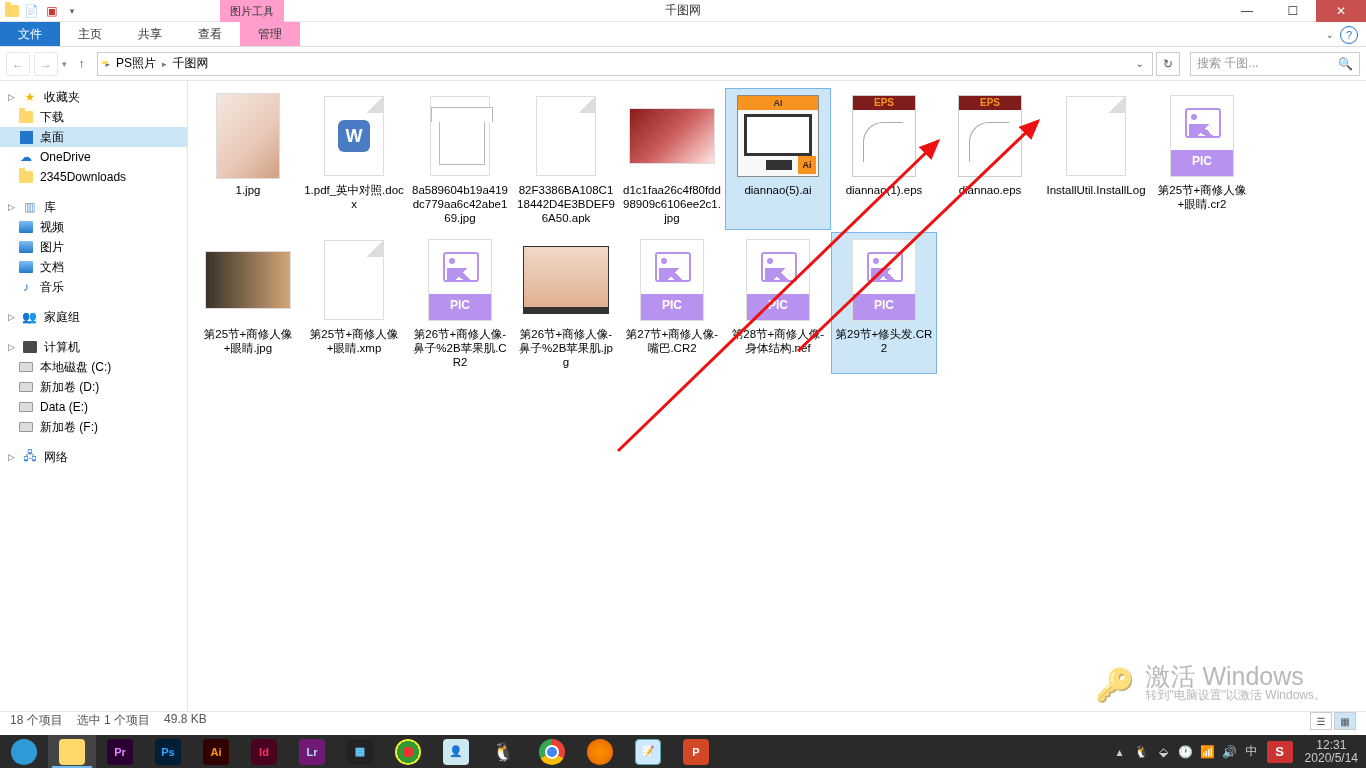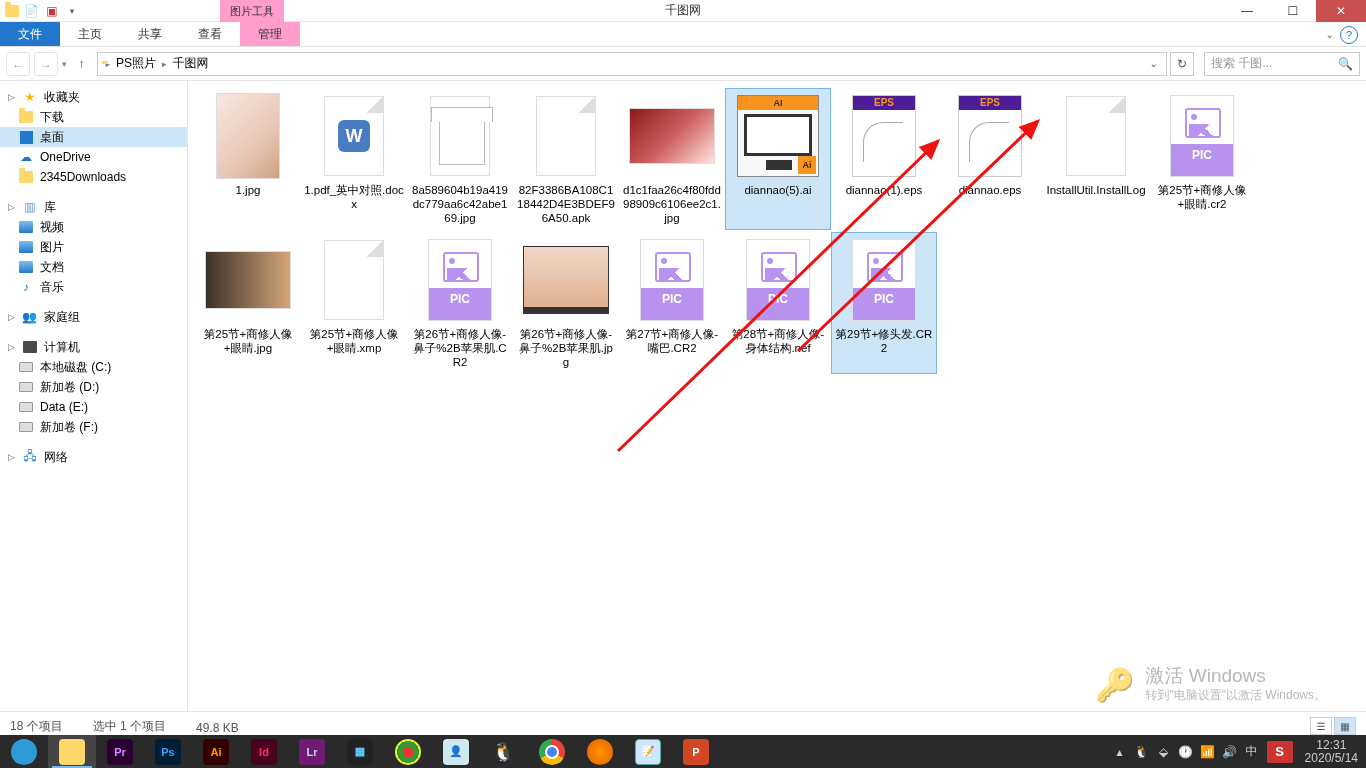"搜索 千图..." .searchbox { width: 156px -> 170px }
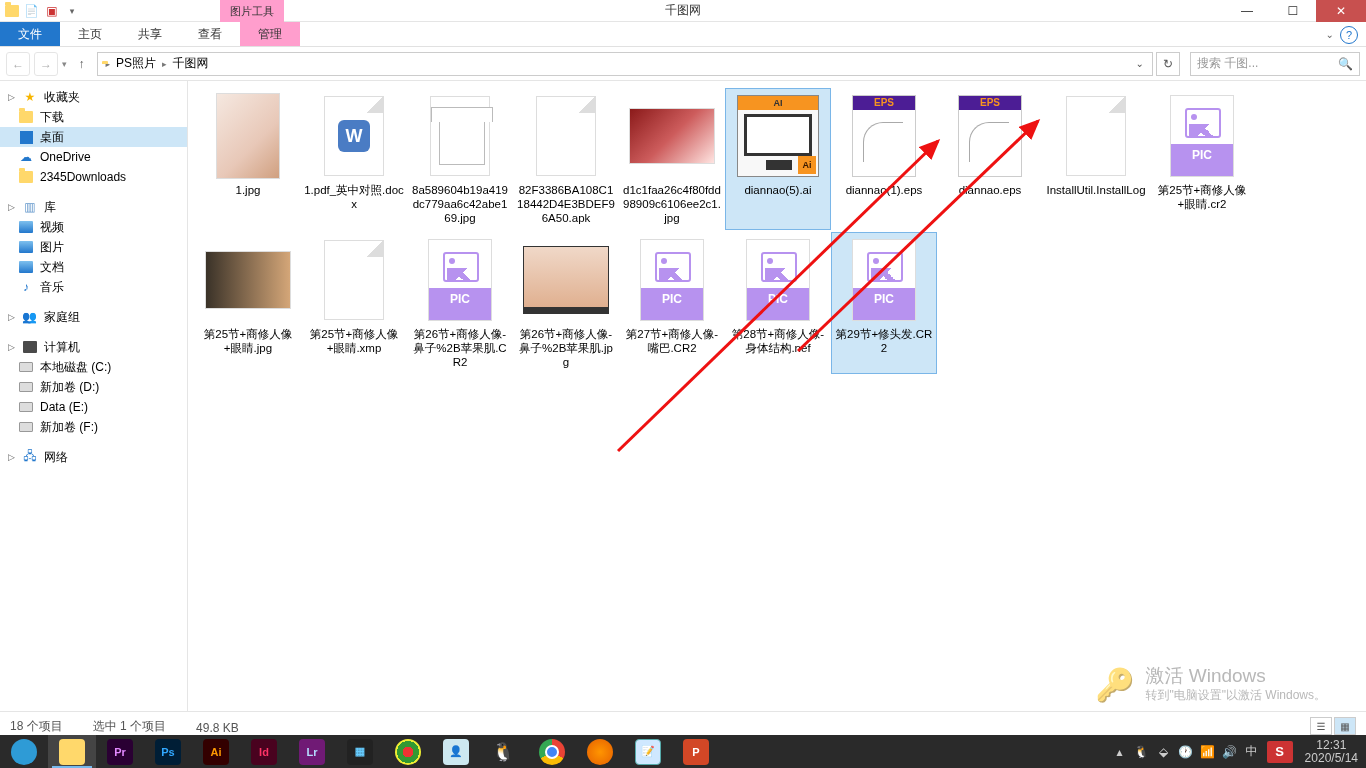"EPS" .eps-thumb .eps-top { background: #4c1d95 -> #7f1d1d }
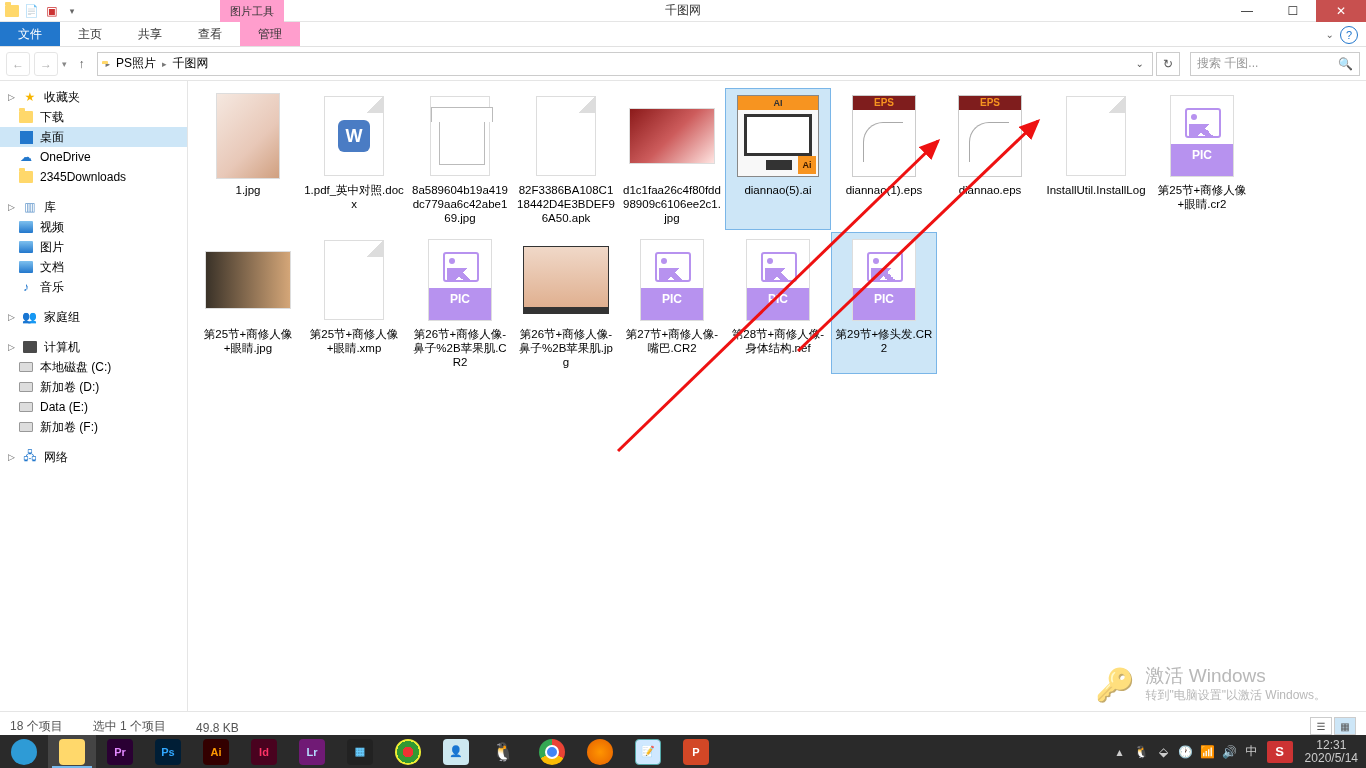"PIC" .pic-thumb .pic-label { height: 32px -> 26px }
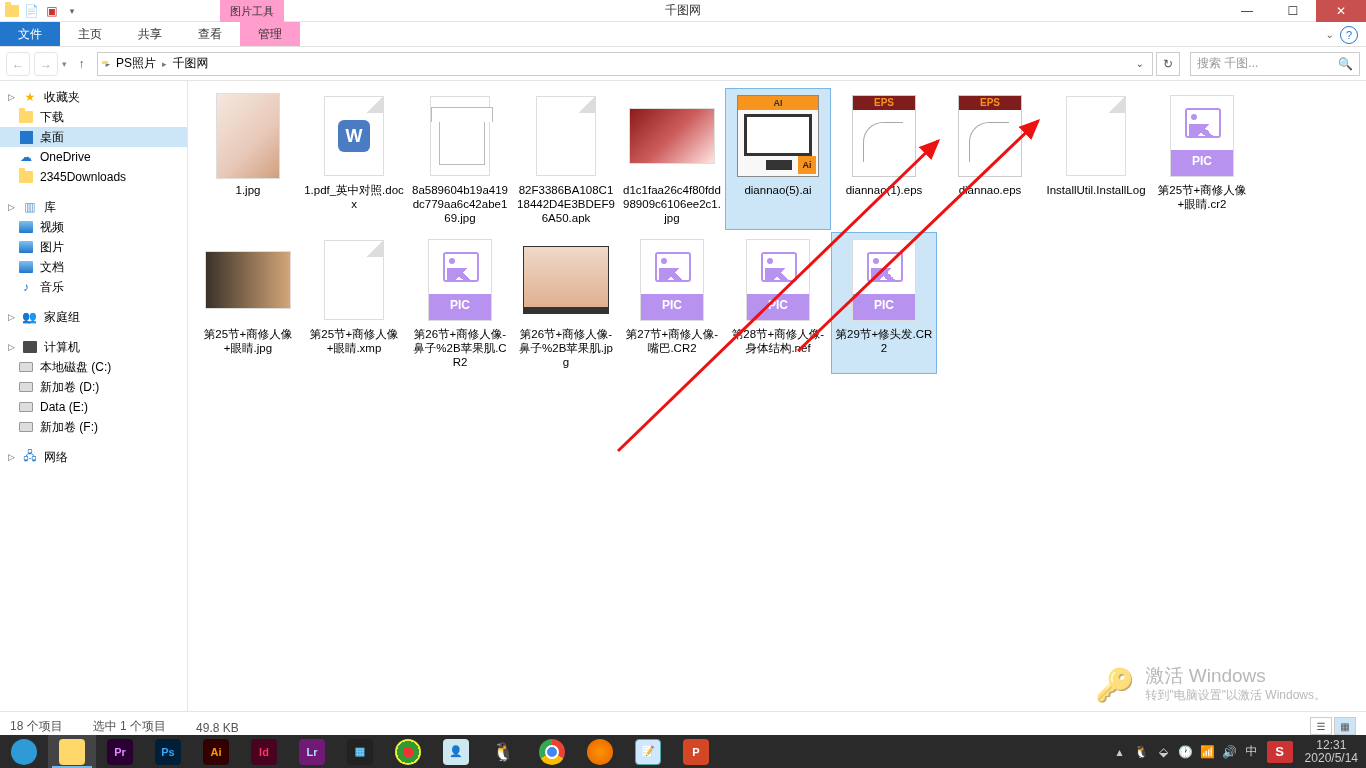"激活 Windows" .watermark .wt { font-size: 19px -> 25px }
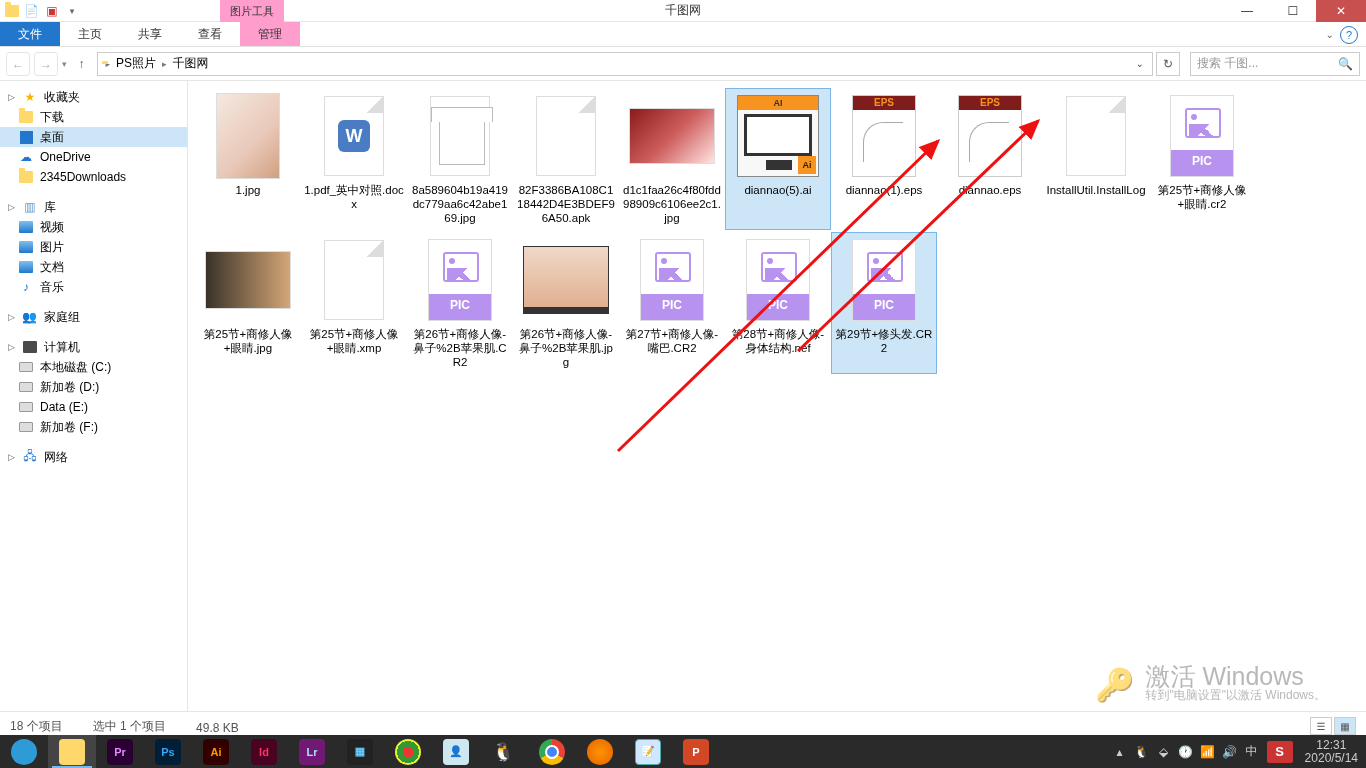"18 个项目" .statusbar { align-items: flex-end -> flex-start; gap: 30px -> 14px }
